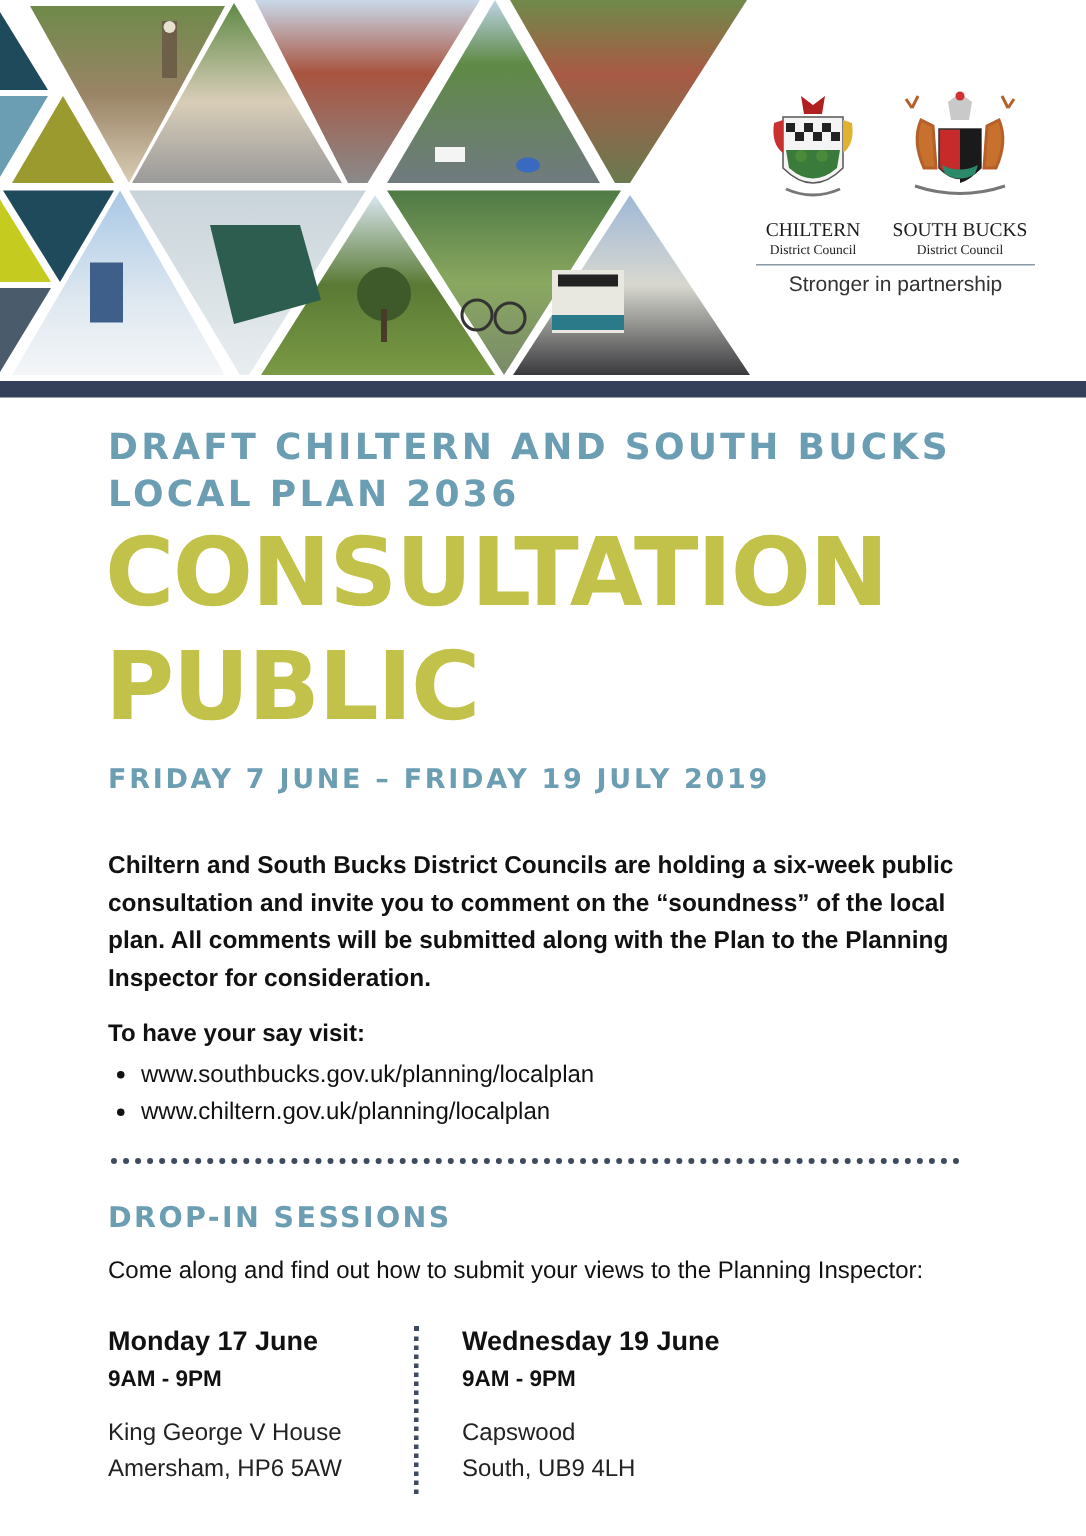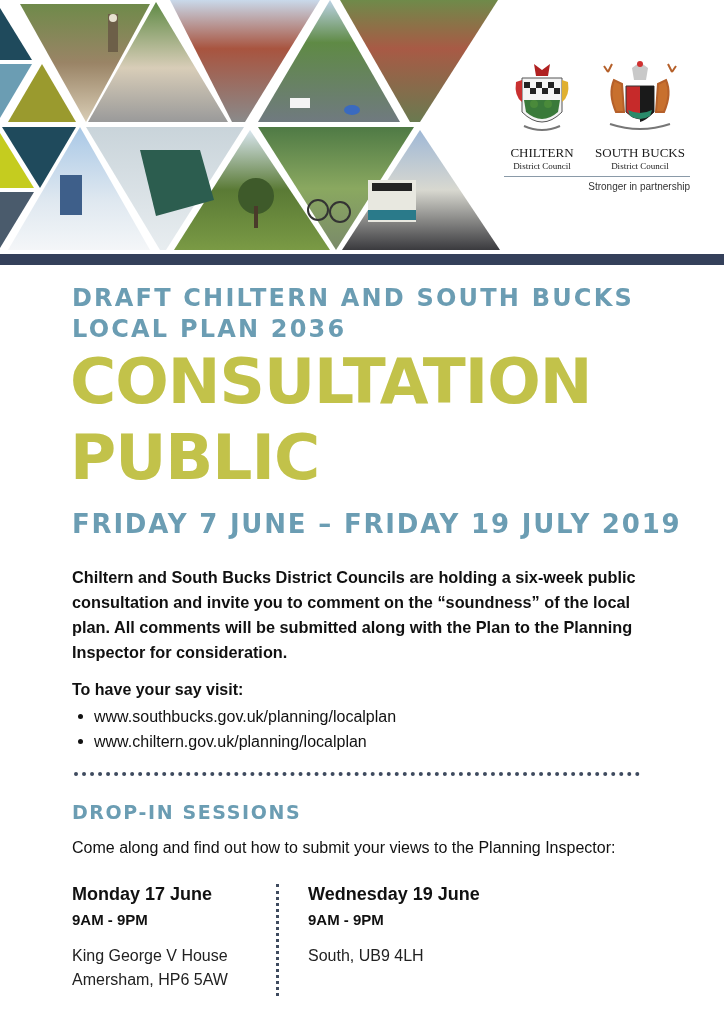"Stronger in partnership" .tagline { font-size: 10px -> 14px; text-align: right -> center }
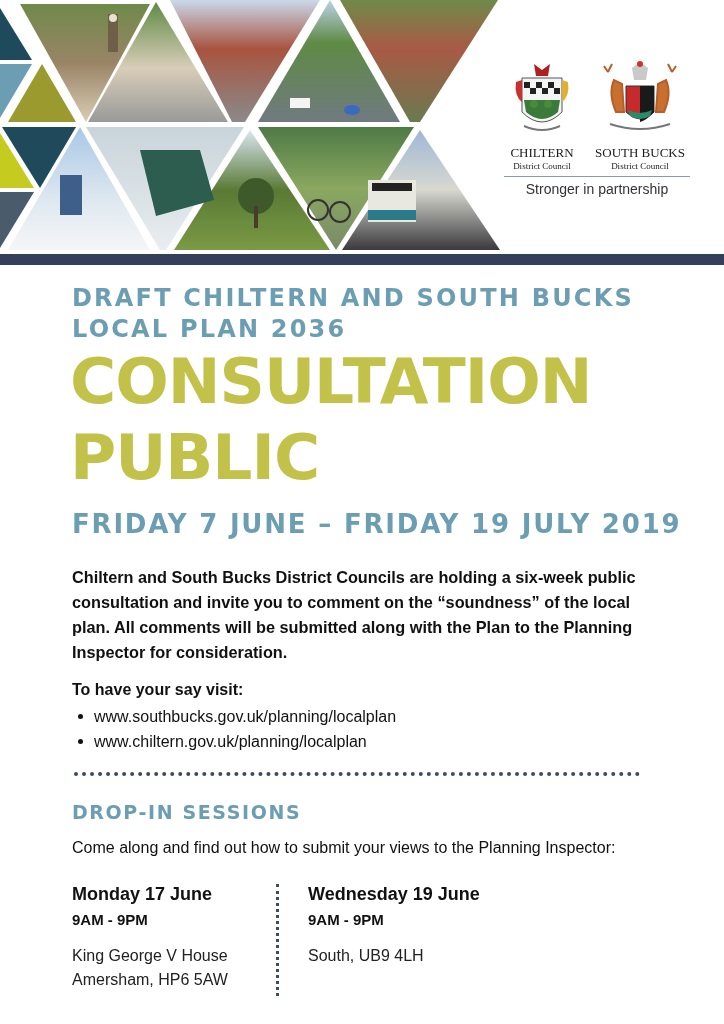"FRIDAY 7 JUNE – FRIDAY" .dates { font-size: 26px -> 18px }
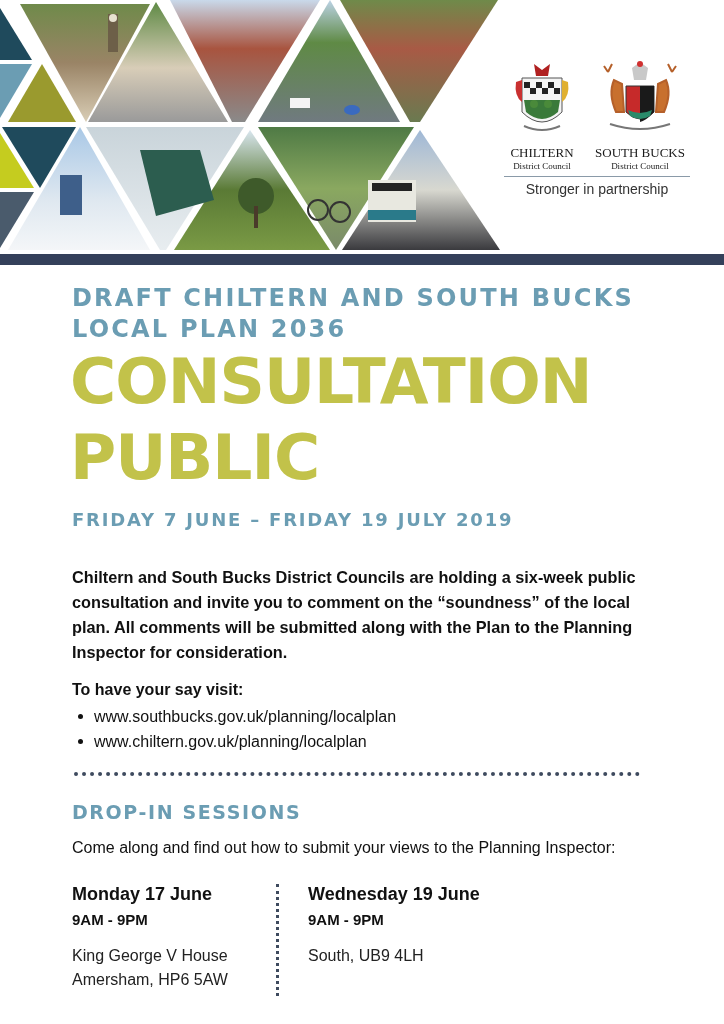"Capswood" div { html: none -> <div>Capswood</div> }
